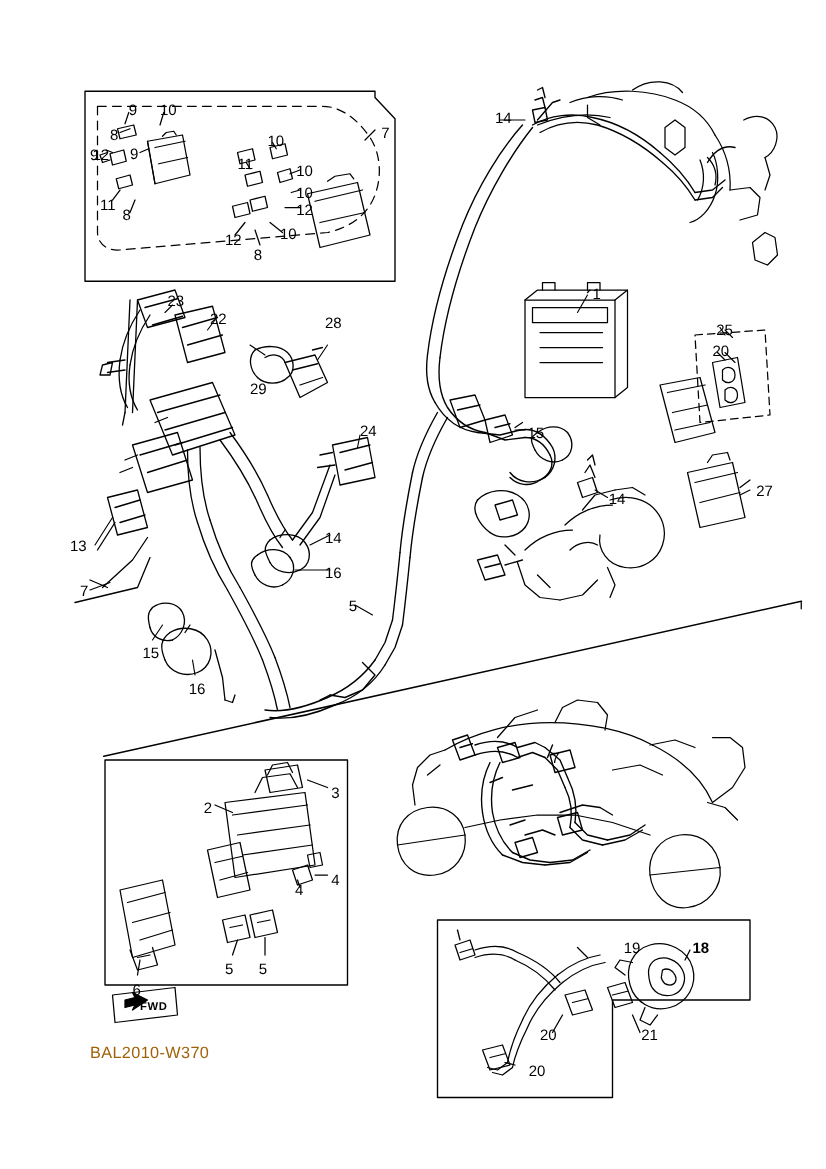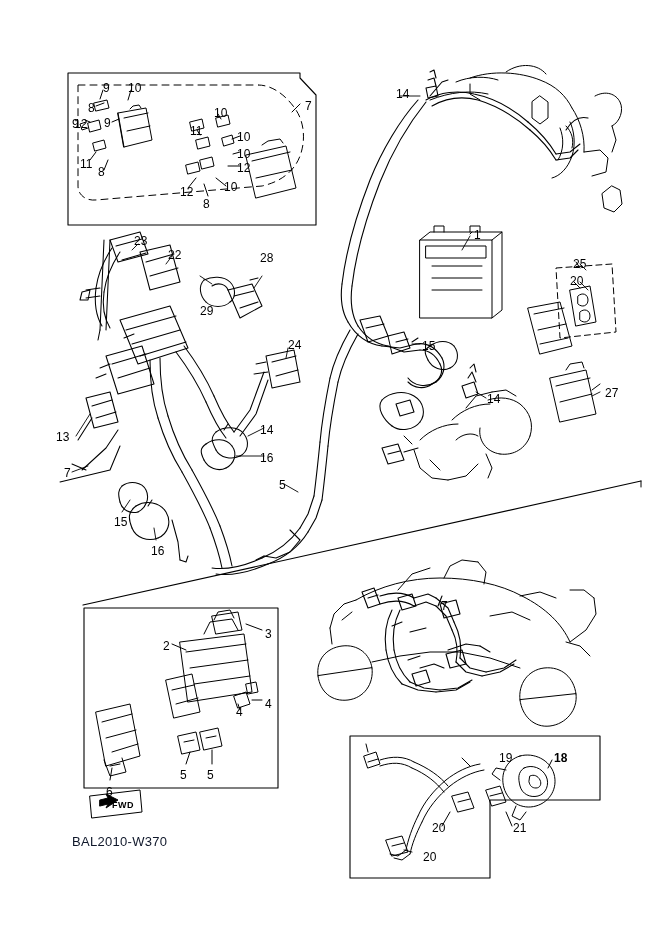"BAL2010-W370" .partcode { color: #0f172a -> #a16207 }
